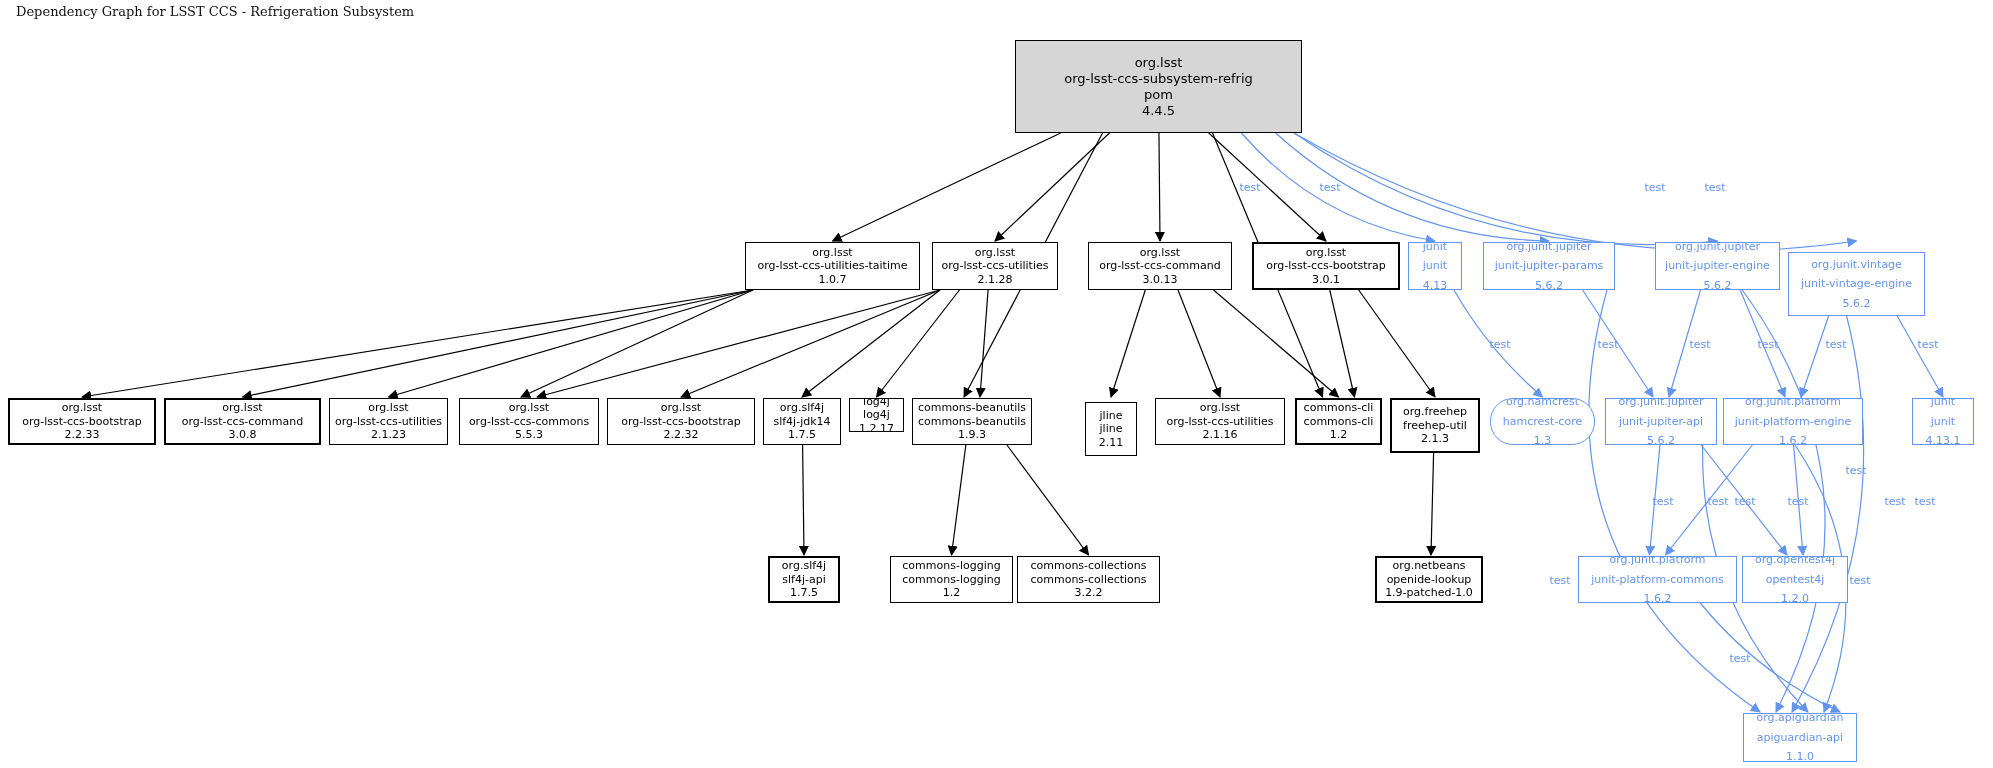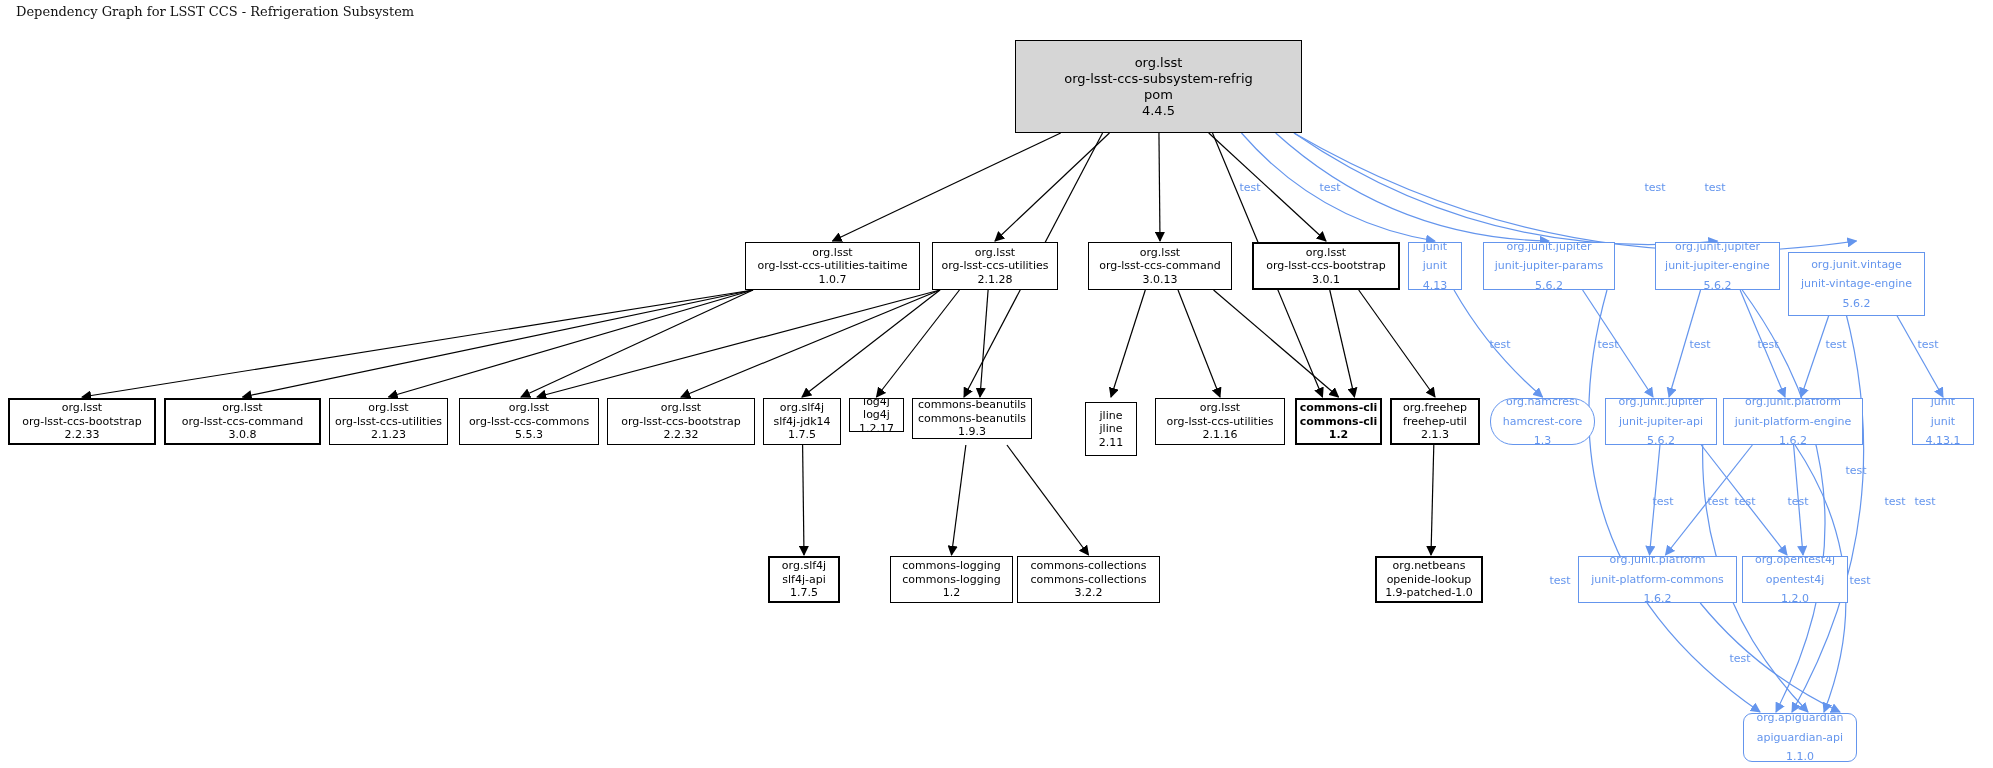"commons-beanutils" div.node { height: 41px -> 47px }
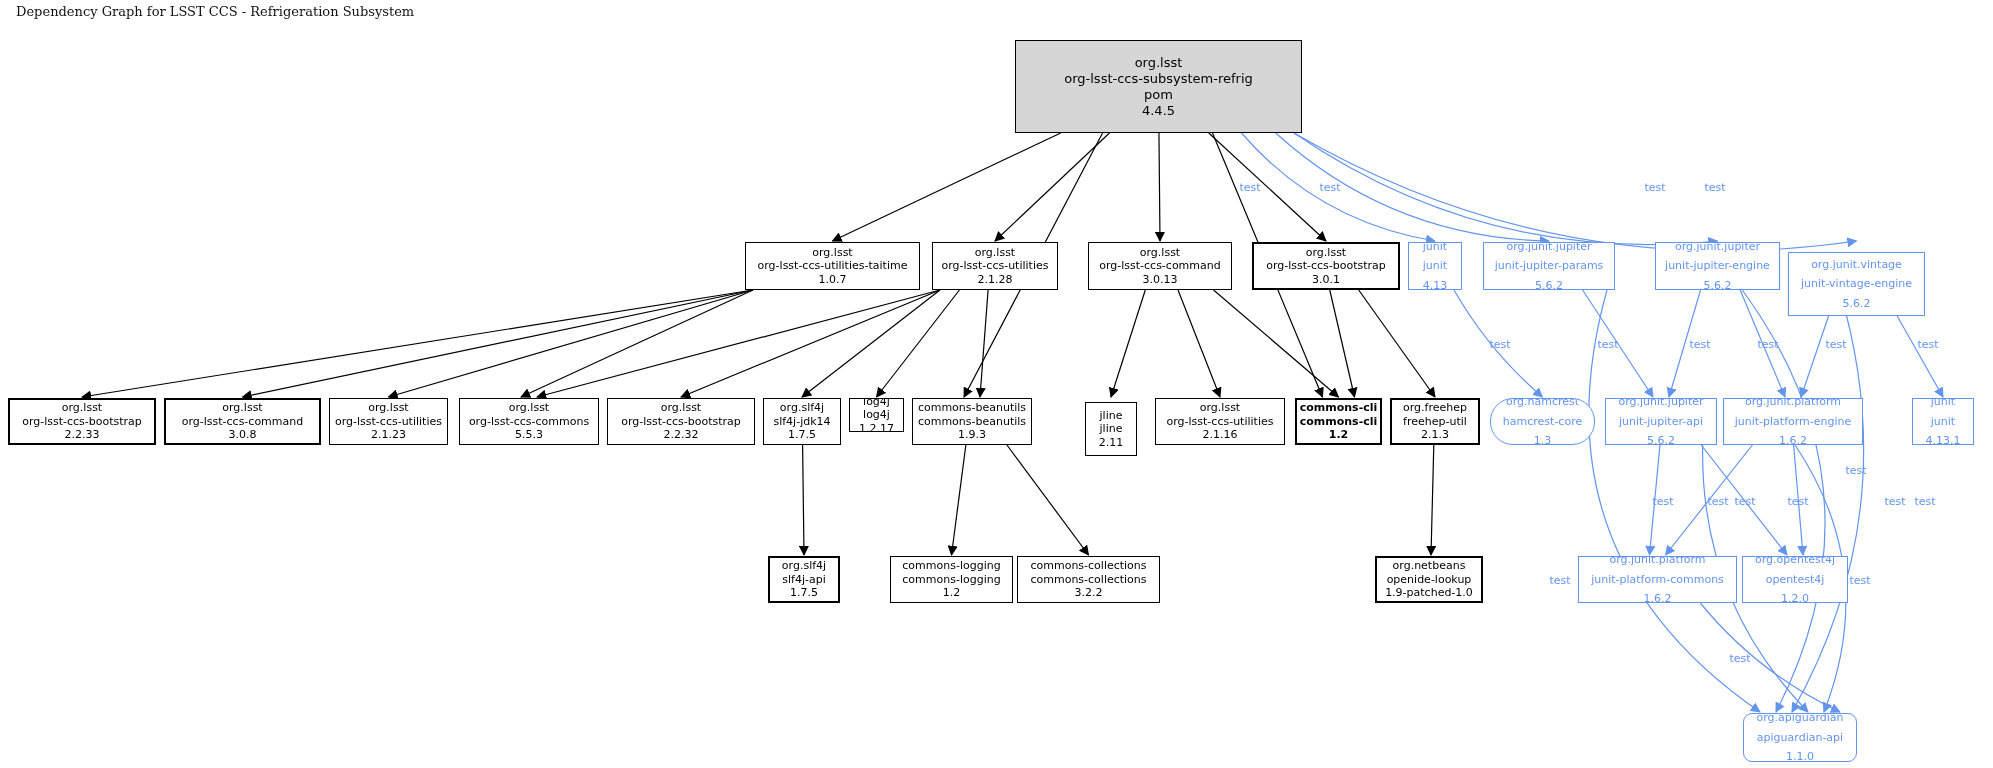"commons-cli" div.node { font-weight: bold -> none }
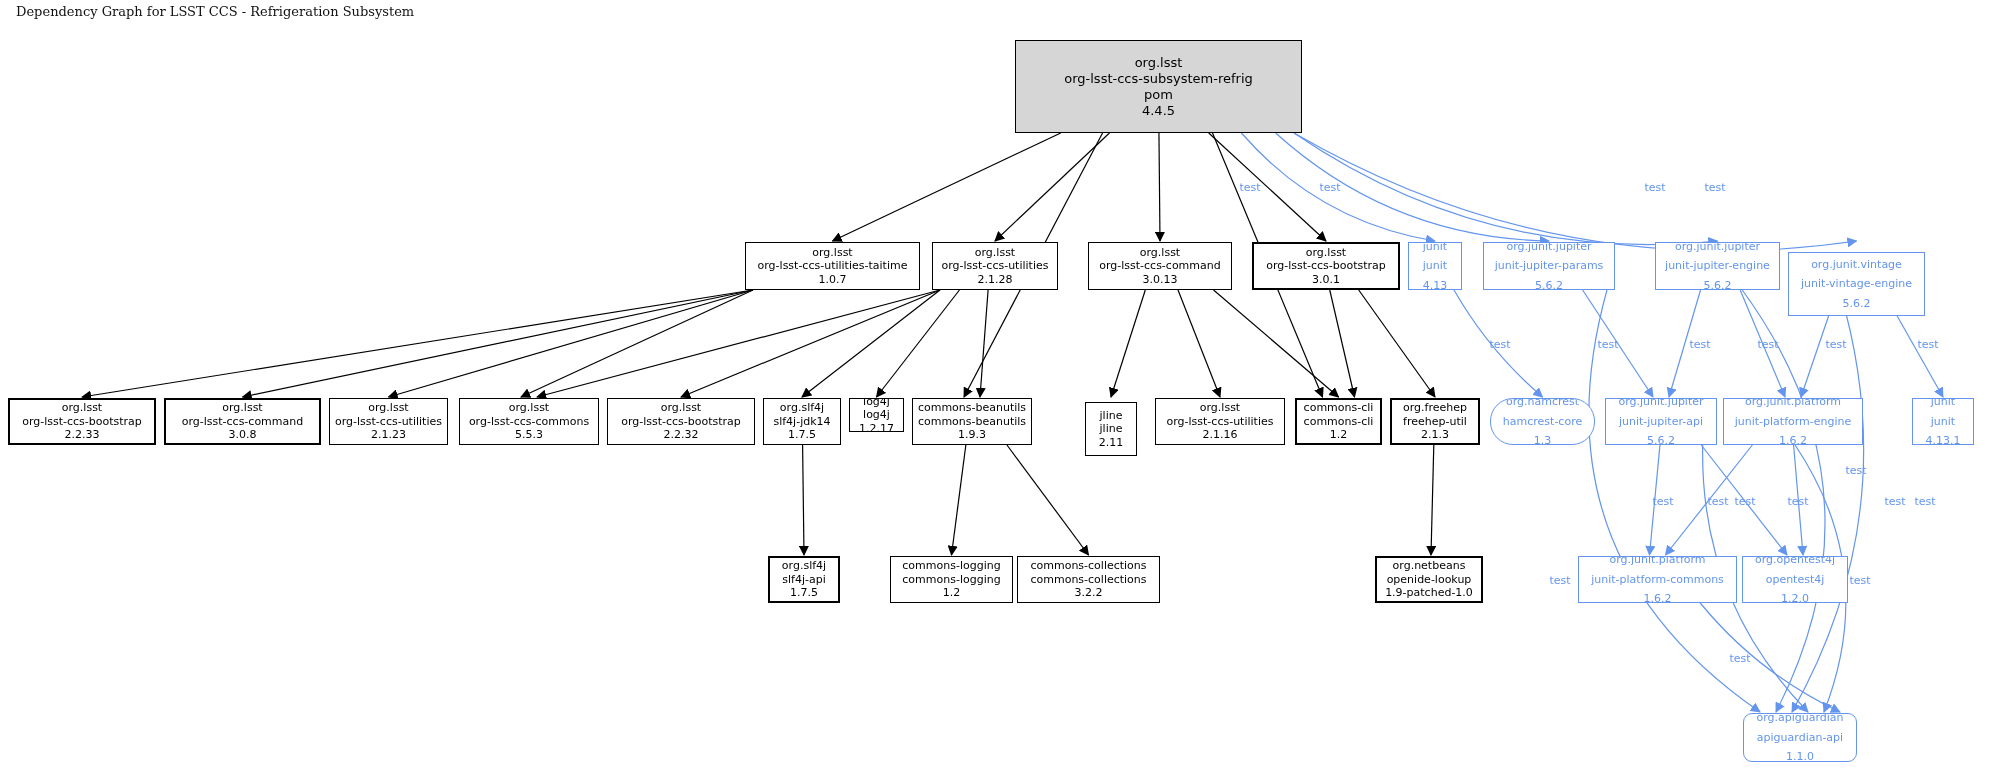"org.freehep" div.node { height: 47px -> 55px }
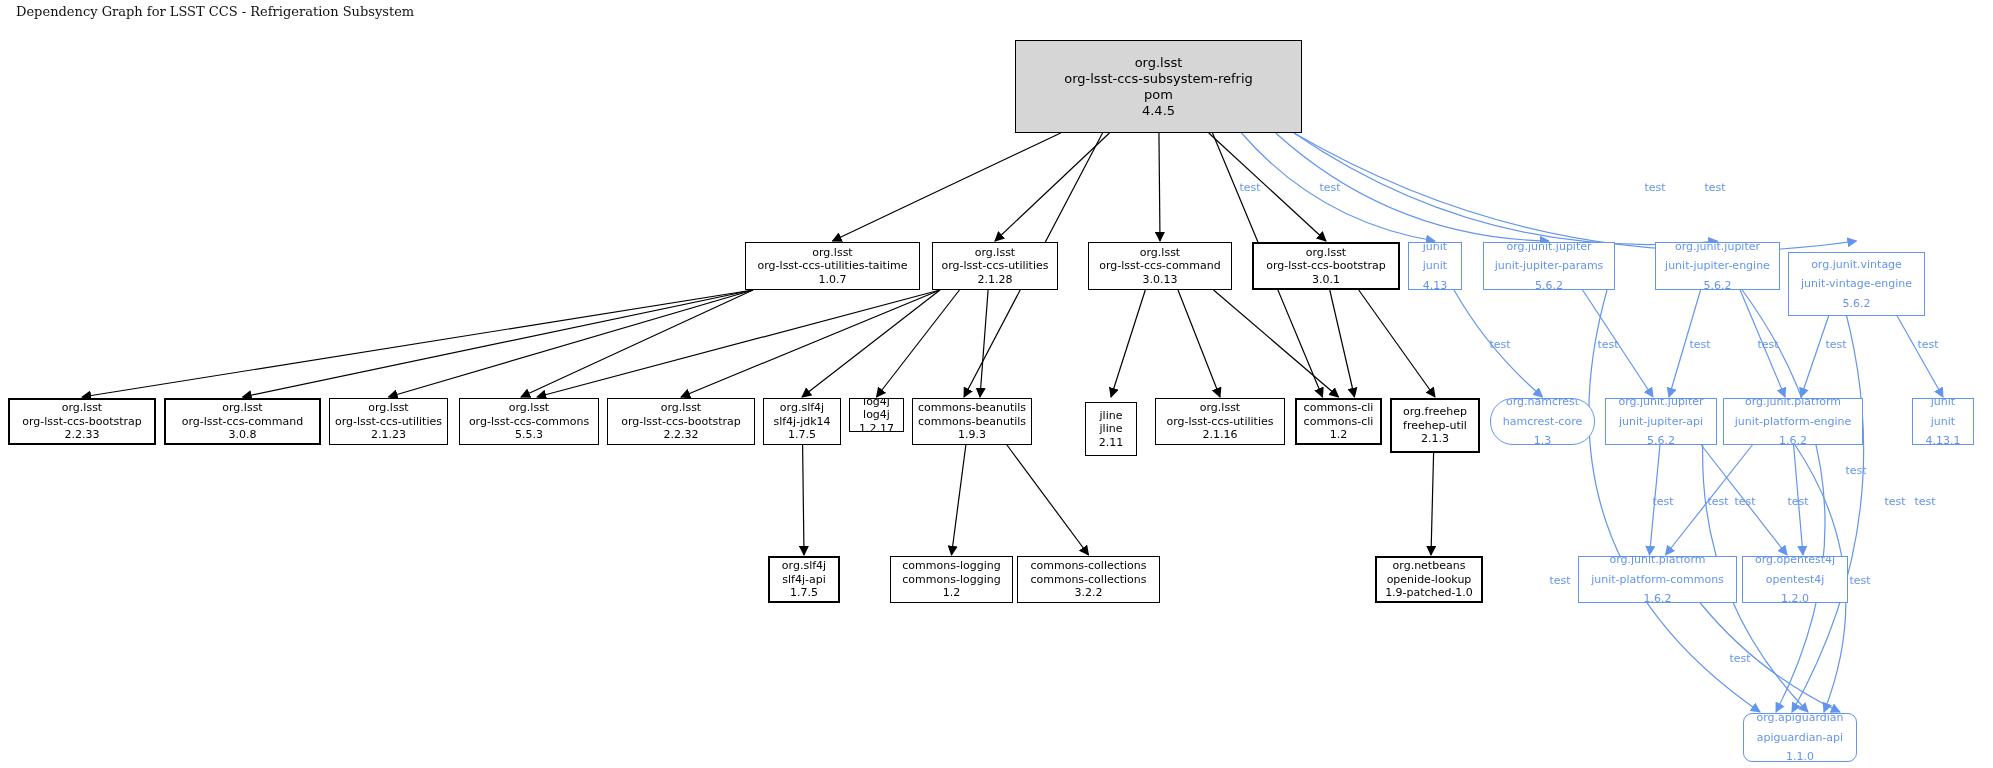"org.apiguardian" div.node { border-radius: 9px -> none }
